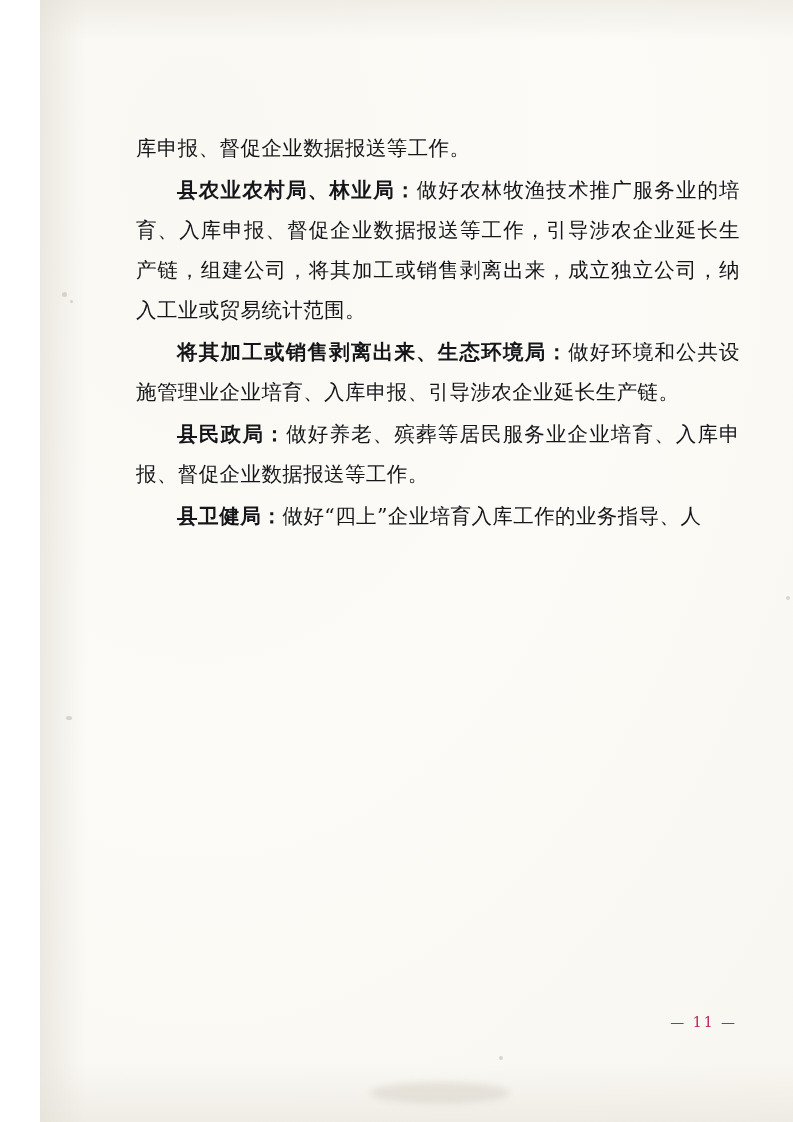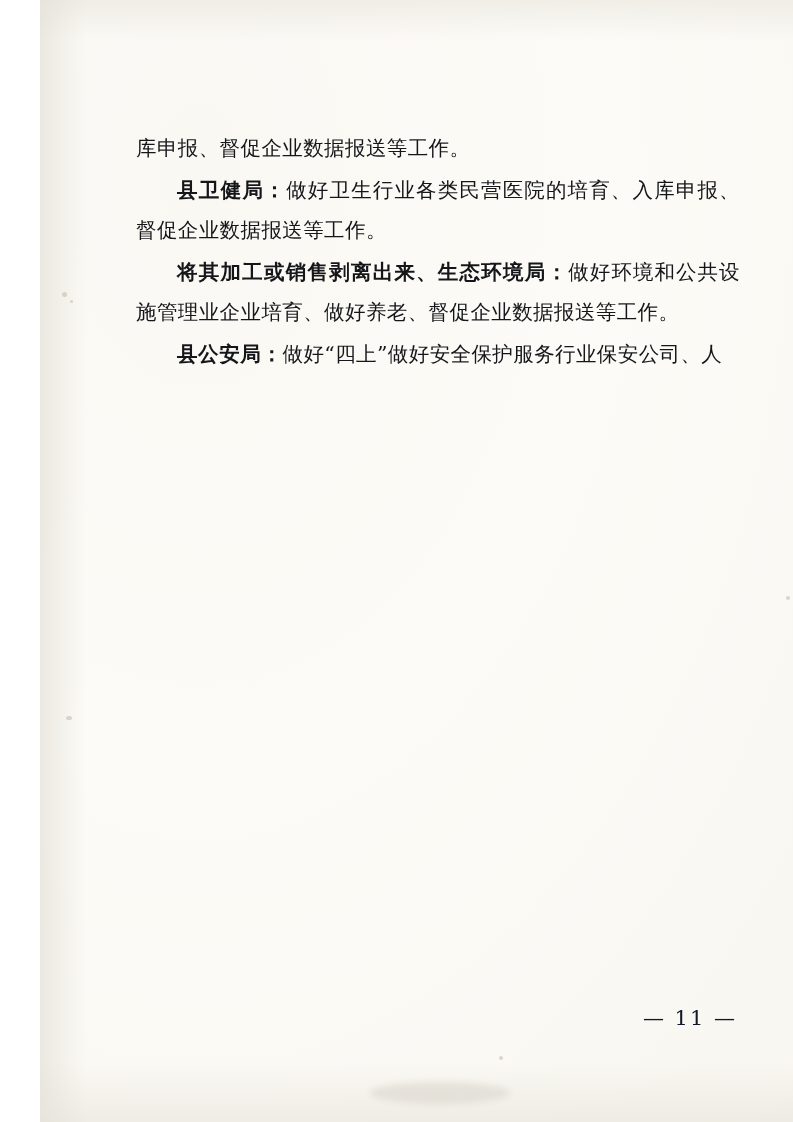"县农业农村局、林业局：做好农林牧渔技术推广服务业的培育、入库申报、督促企业数据报" p.para { html: none -> <p><span>县农业农村局、林业局：</span><span>做好农林牧渔技术推广服务业的培育、入库申报、督促企业数据报送等工作，引导涉农企业延长生产链，组建公司，将其加工或销售剥离出来，成立独立公司，纳入工业或贸易统计范围。</span></p> }
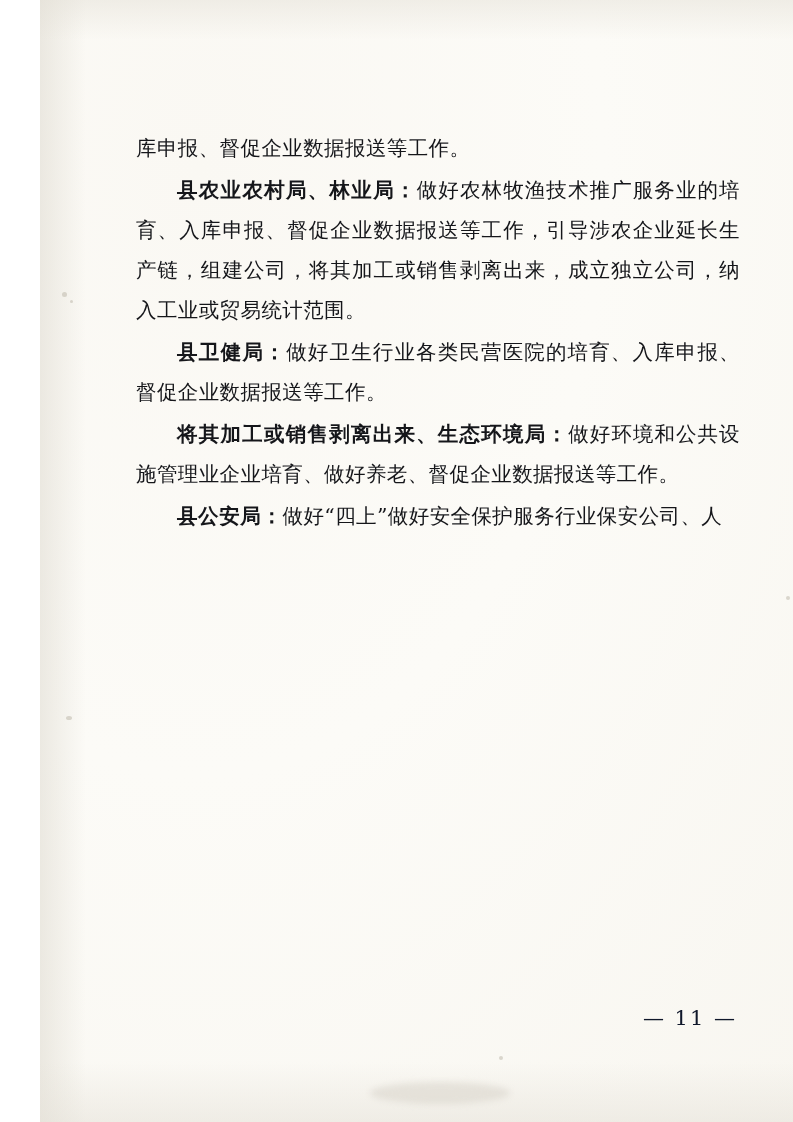"县卫健局：做好卫生行业各类民营医院的培育、入库申报、督促企业数据报送等工作。" p.para { html: <p><span>县卫健局：</span><span>做好卫生行业各类民营医院的培育、入库申报、督促企业数据报送等工作。</span></p> -> none }
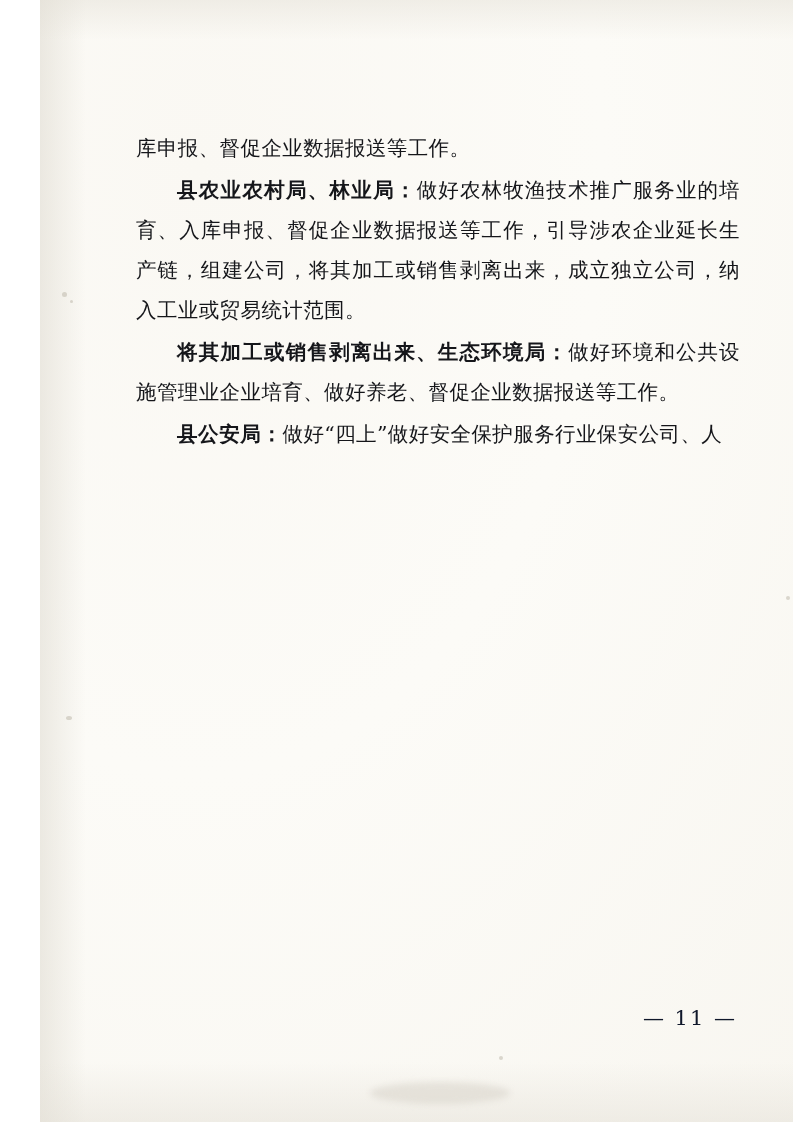"做好环境和公共设施管理业企业培育、做好养老、督促企业数据报送等工作。" span { text: 做好养老、督促企业数据报送等工作 -> 入库申报、引导涉农企业延长生产链 }
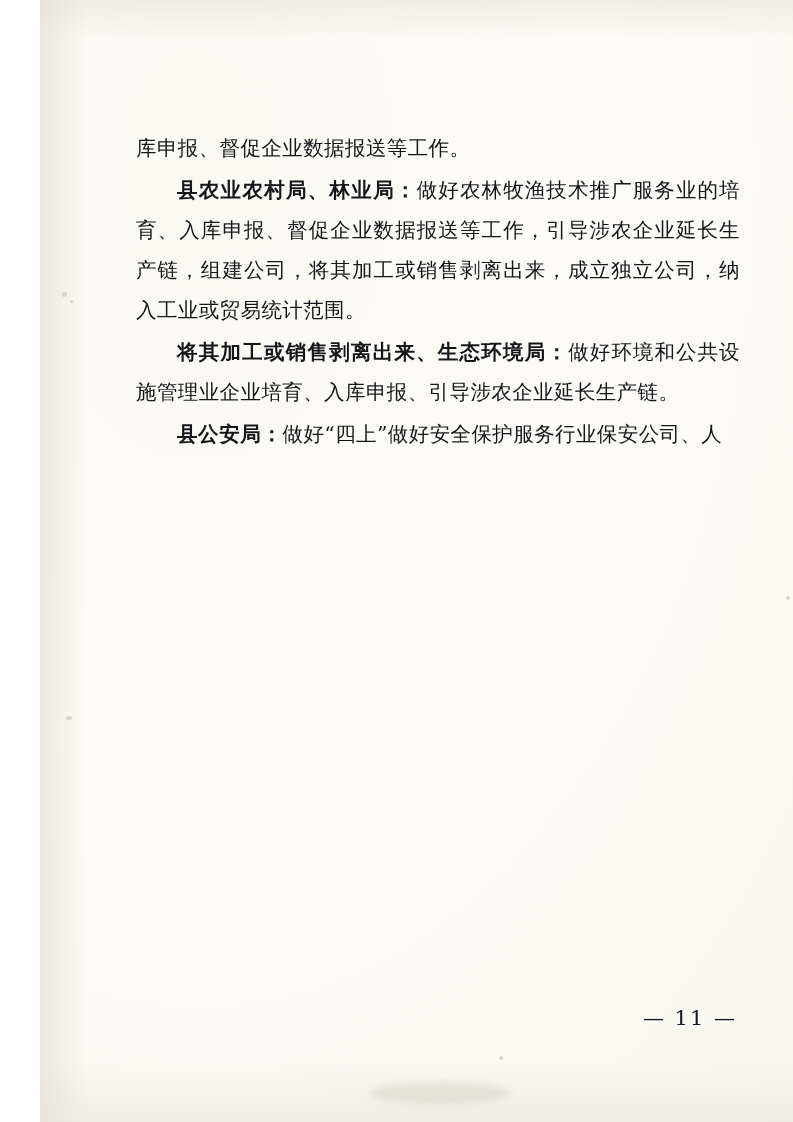"县民政局：做好养老、殡葬等居民服务业企业培育、入库申报、督促企业数据报送等工作。" p.para { html: none -> <p><span>县民政局：</span><span>做好养老、殡葬等居民服务业企业培育、入库申报、督促企业数据报送等工作。</span></p> }
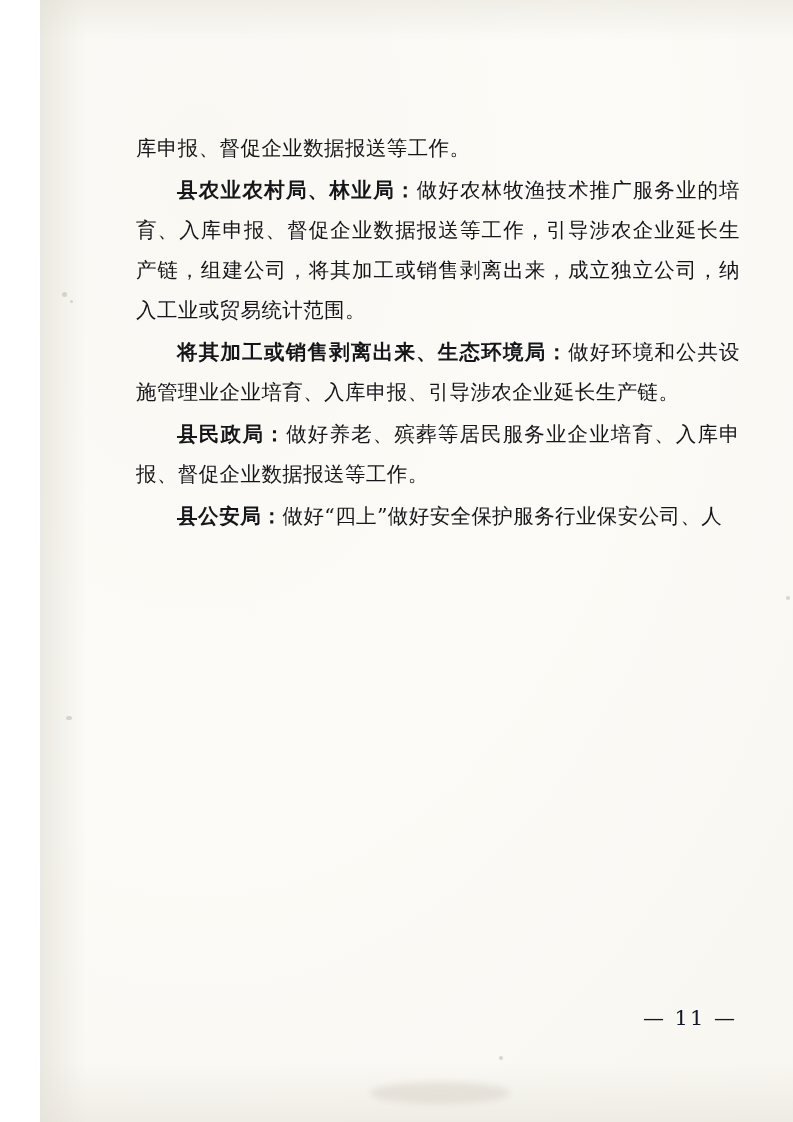"县公安局：" span.dept { text: 公安 -> 卫健 }
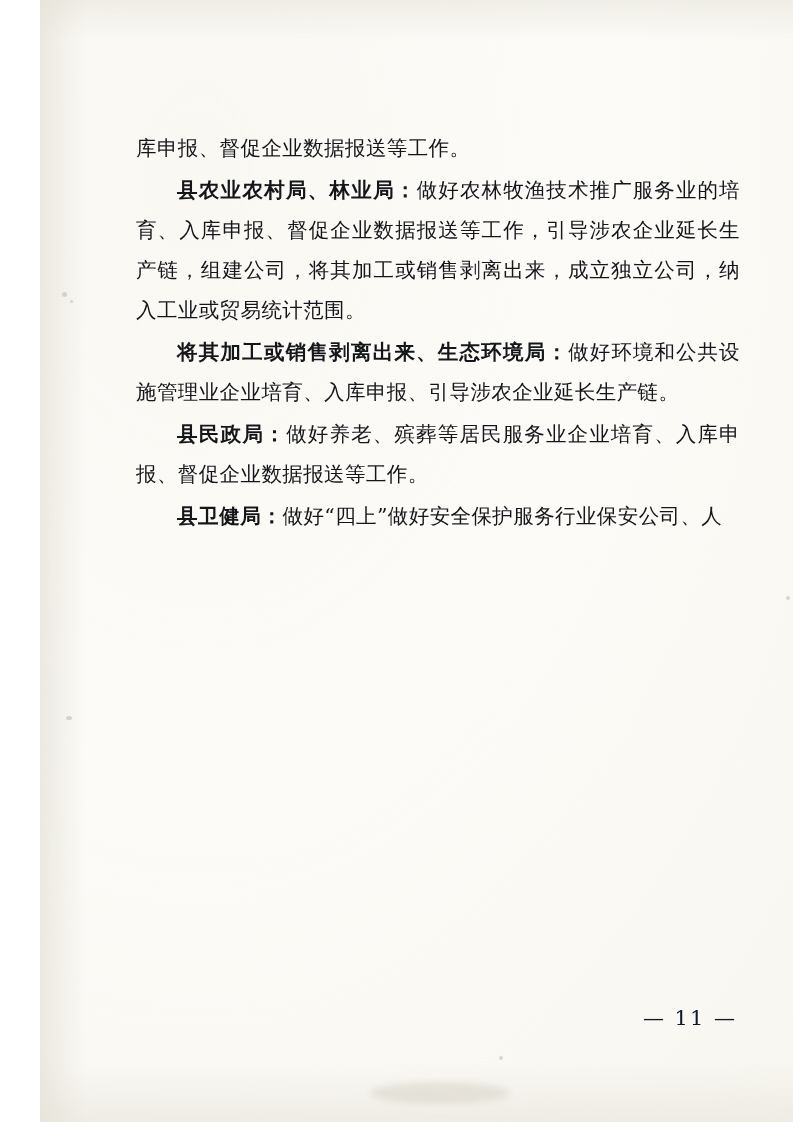"做好“四上”做好安全保护服务行业保安公司、人" span { text: 做好安全保护服务行业保安公司 -> 企业培育入库工作的业务指导 }
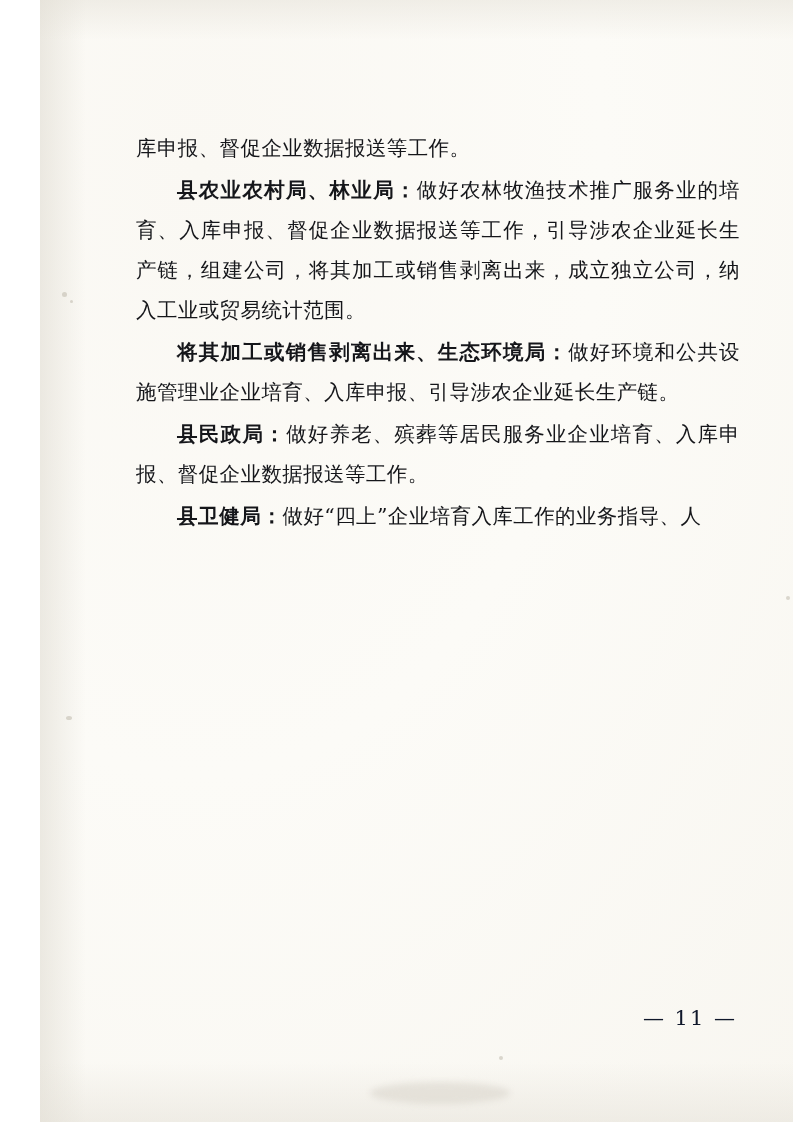"— 11 —" .page-number { color: #0f172a -> #be185d; font-size: 21px -> 14px }
